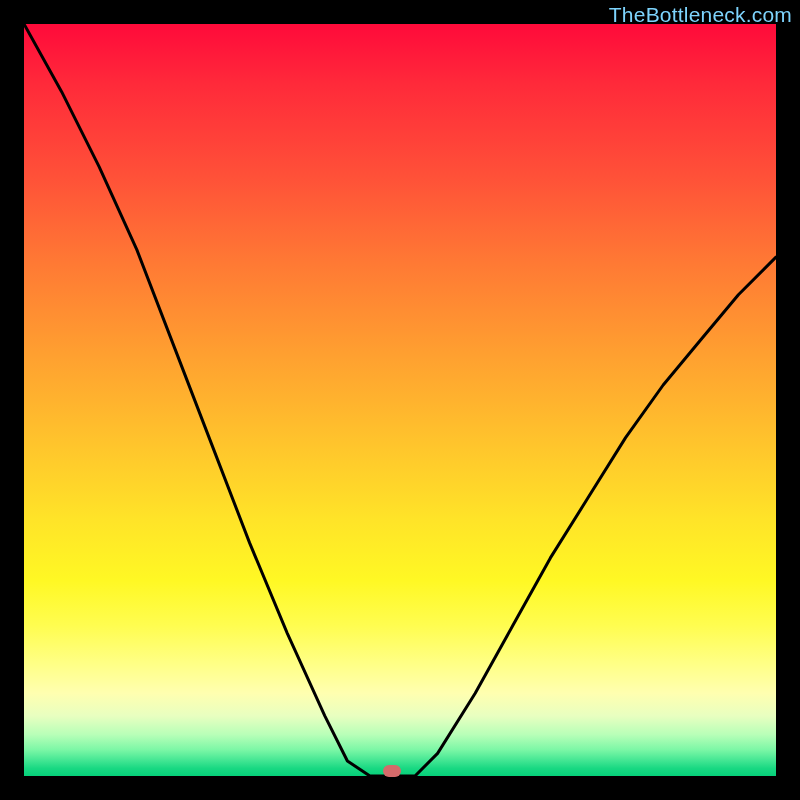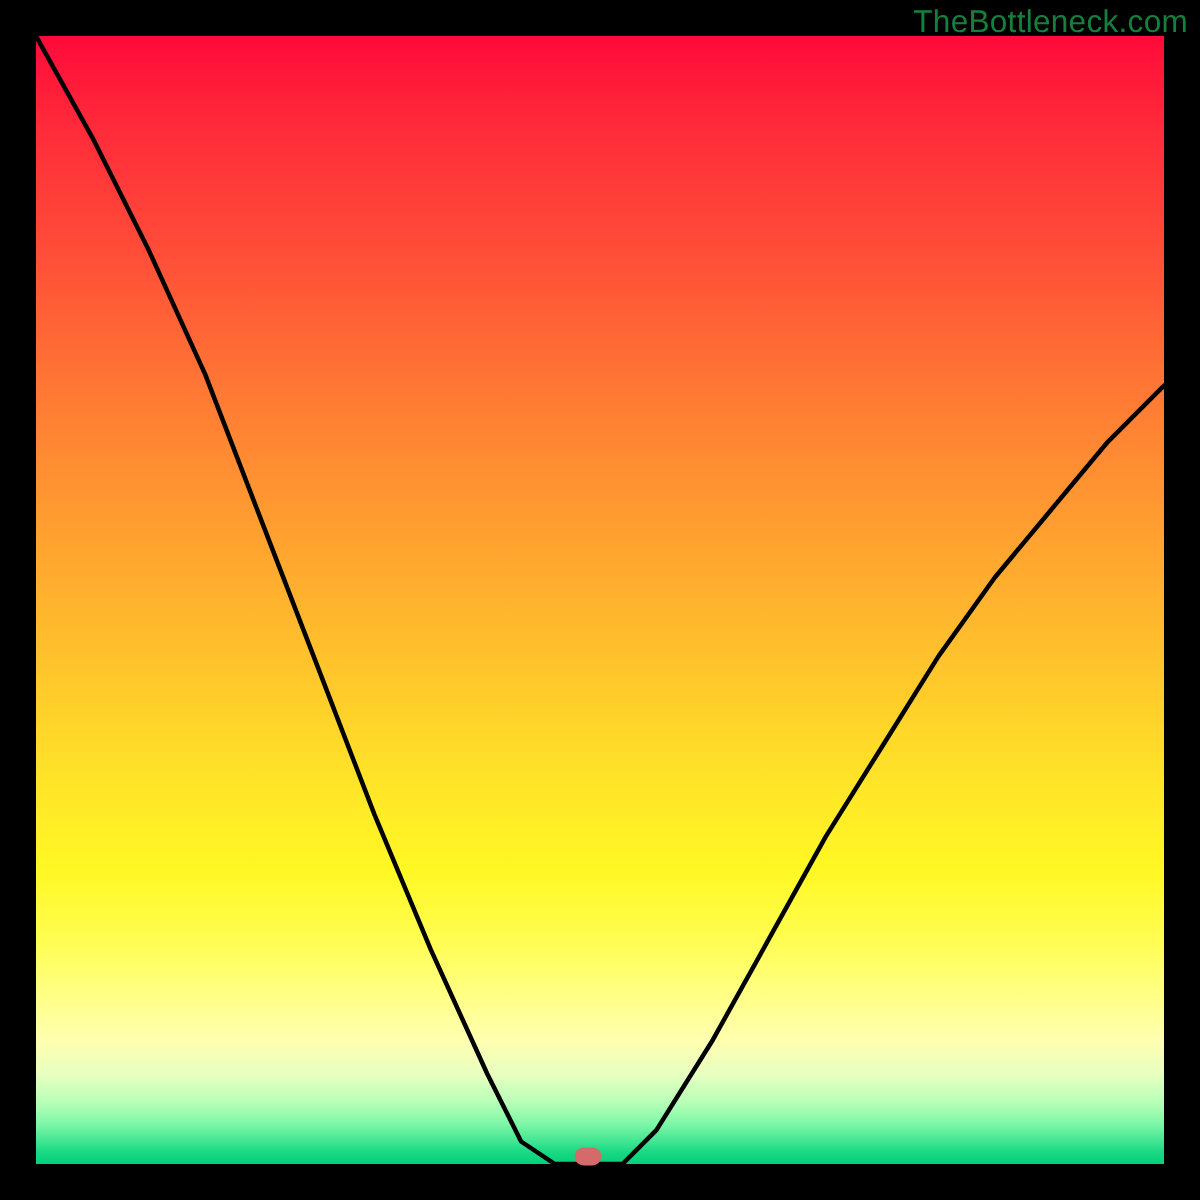"TheBottleneck.com" .watermark { color: #15803d -> #7dd3fc }
